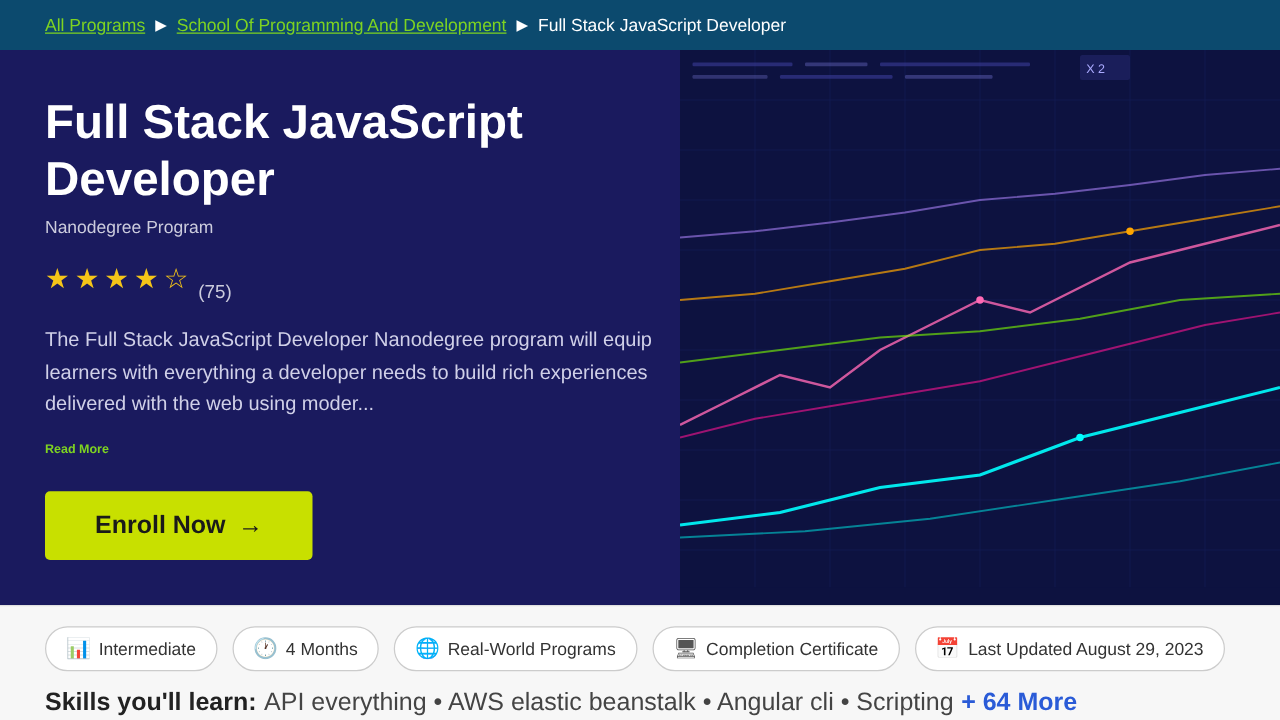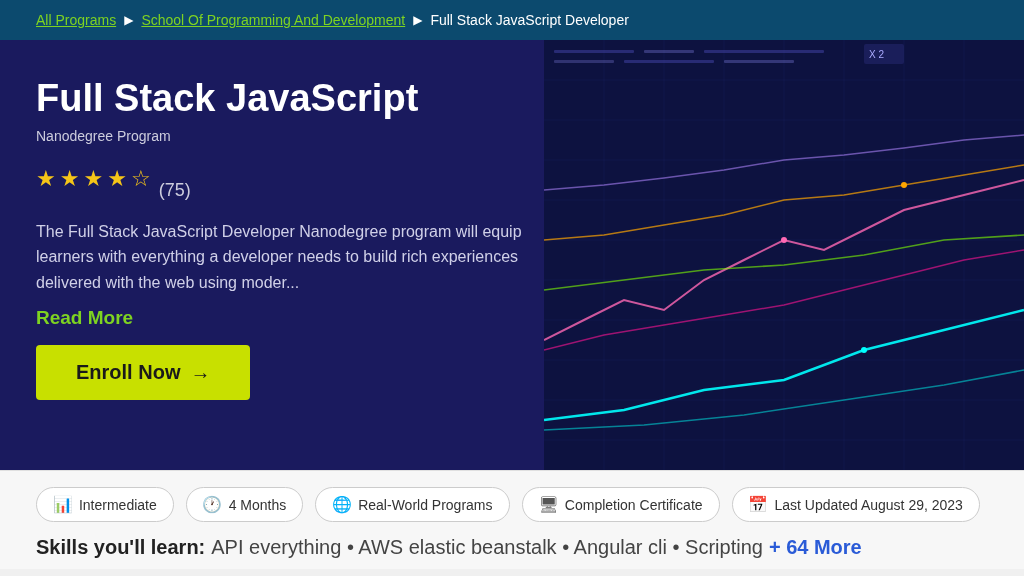"Developer" span { html: none -> <span>Developer</span> }
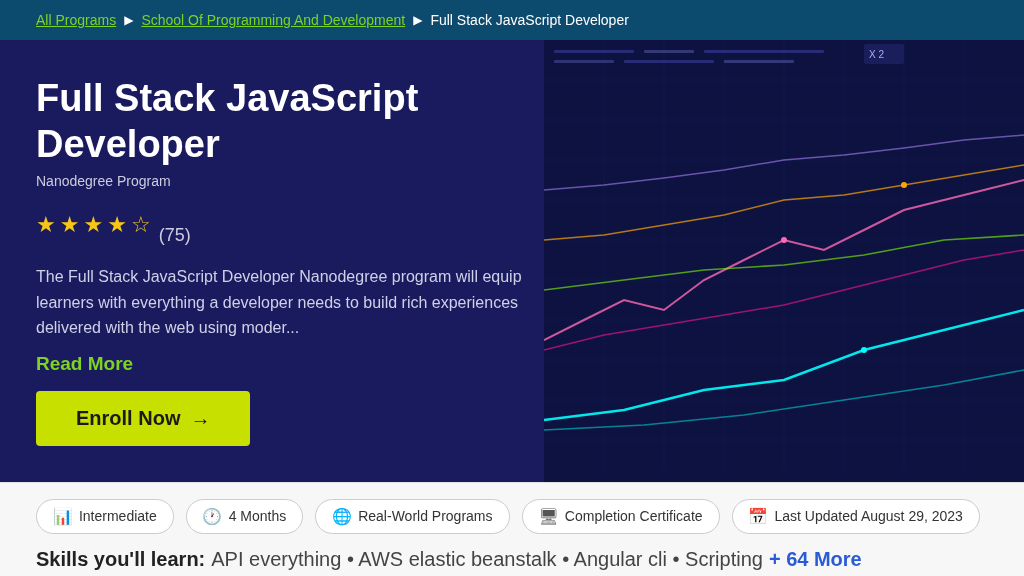"(75)" .rating-count { font-size: 18px -> 15px }
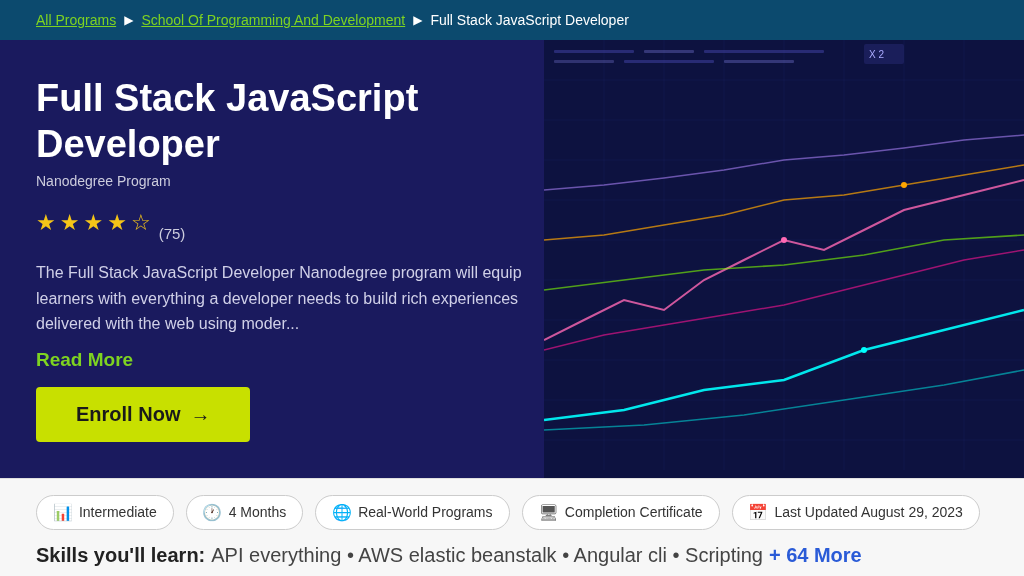"Read More" .read-more { font-size: 19px -> 10px; margin-bottom: 16px -> 28px }
